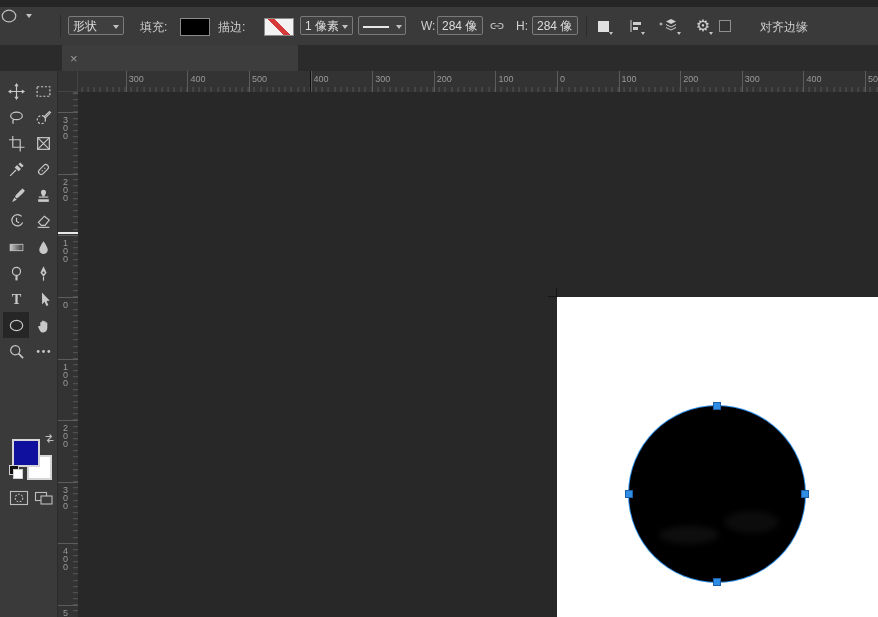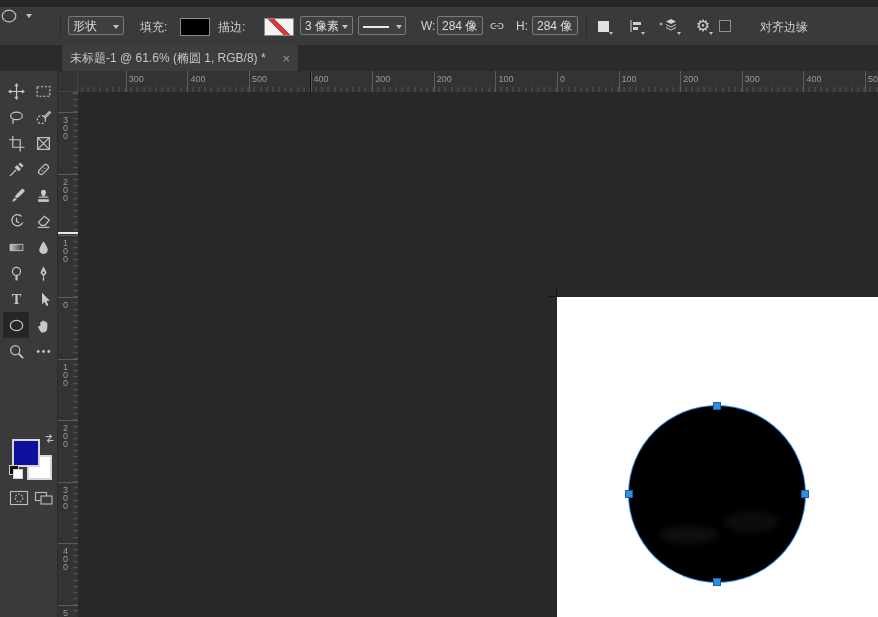"3 像素" span { text: 3 -> 1 }
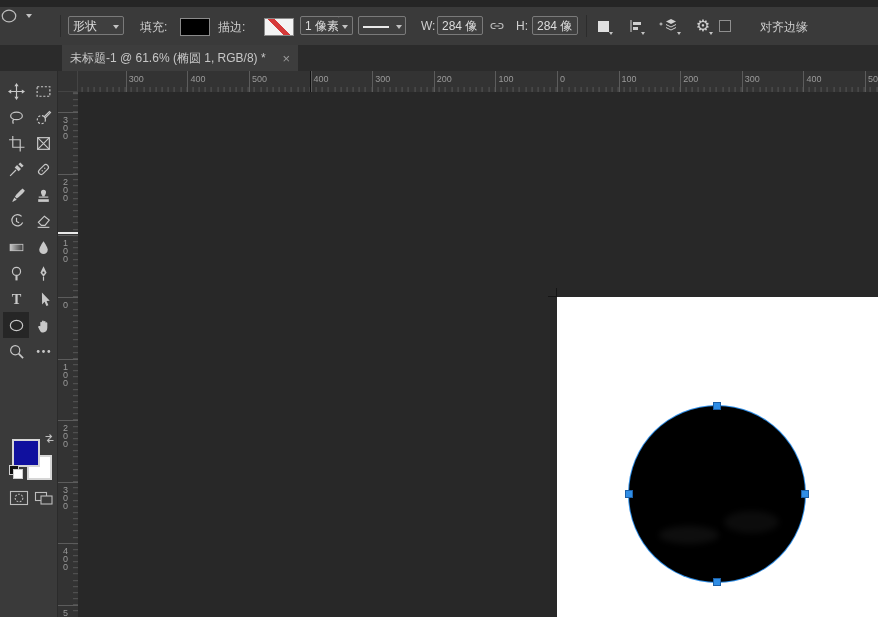"未标题-1 @ 61.6% (椭圆 1," span { html: <span>未标题-1 @ 61.6% (椭圆 1, RGB/8) *</span> -> none }
